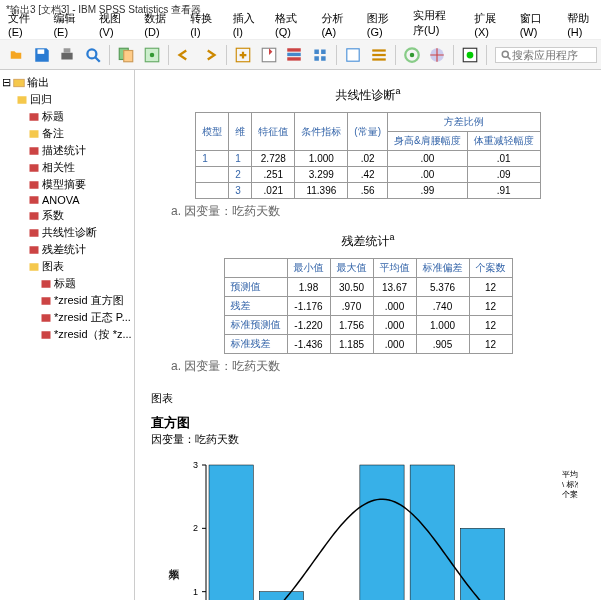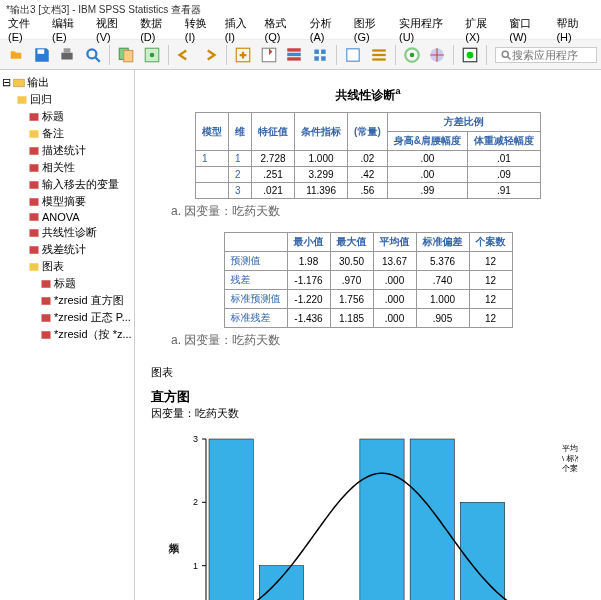"文件(E)" .menubar { align-items: center -> flex-end; gap: 0 -> 12px }
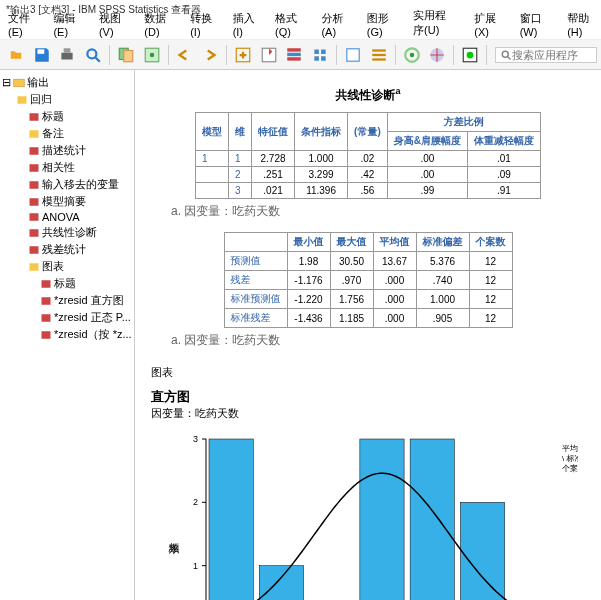"共线性诊断a" .section-title { font-weight: bold -> normal }
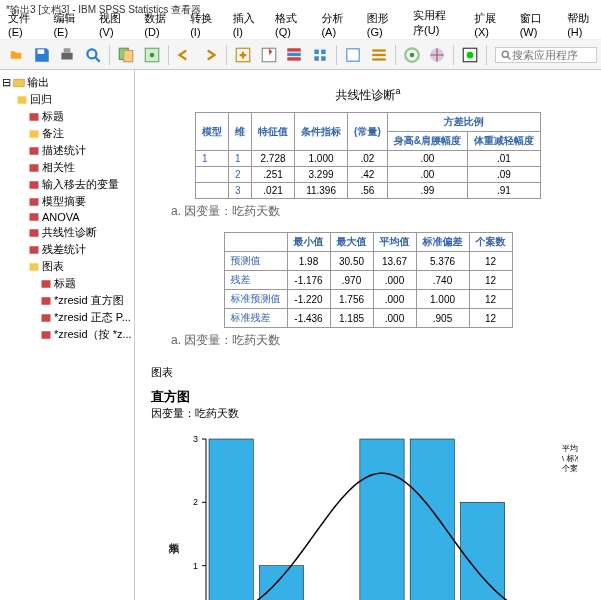"方差比例" .stat-table th { font-weight: bold -> normal }
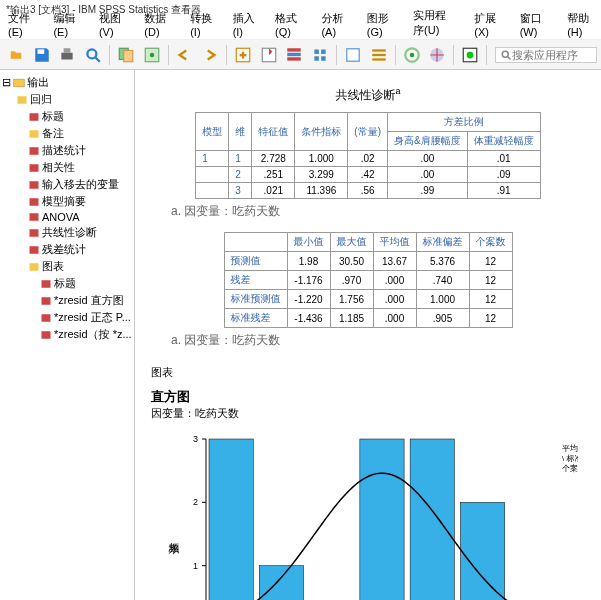"输入移去的变量" div.tree-item { html: <div> <span></span> <svg> <rect></rect> </svg> <span>输入移去的变量</span> </div> -> none }
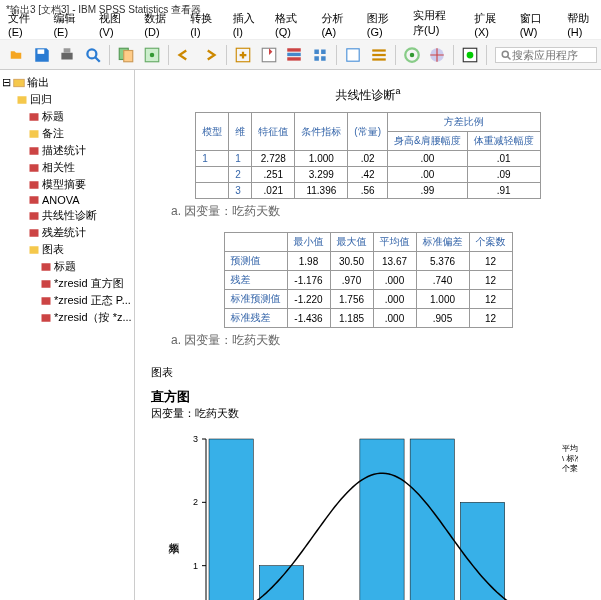"系数" div.tree-item { html: none -> <div> <span></span> <svg> <rect></rect> </svg> <span>系数</span> </div> }
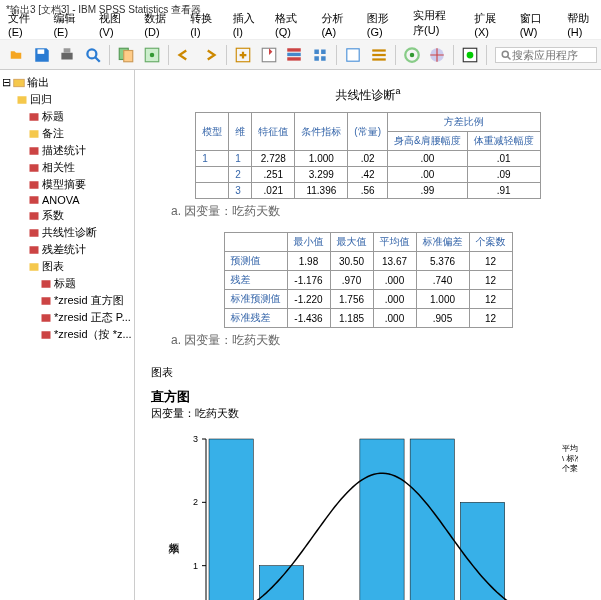"残差统计a" div.section-title { html: none -> <div><span>残差统计</span><sup>a</sup></div> }
